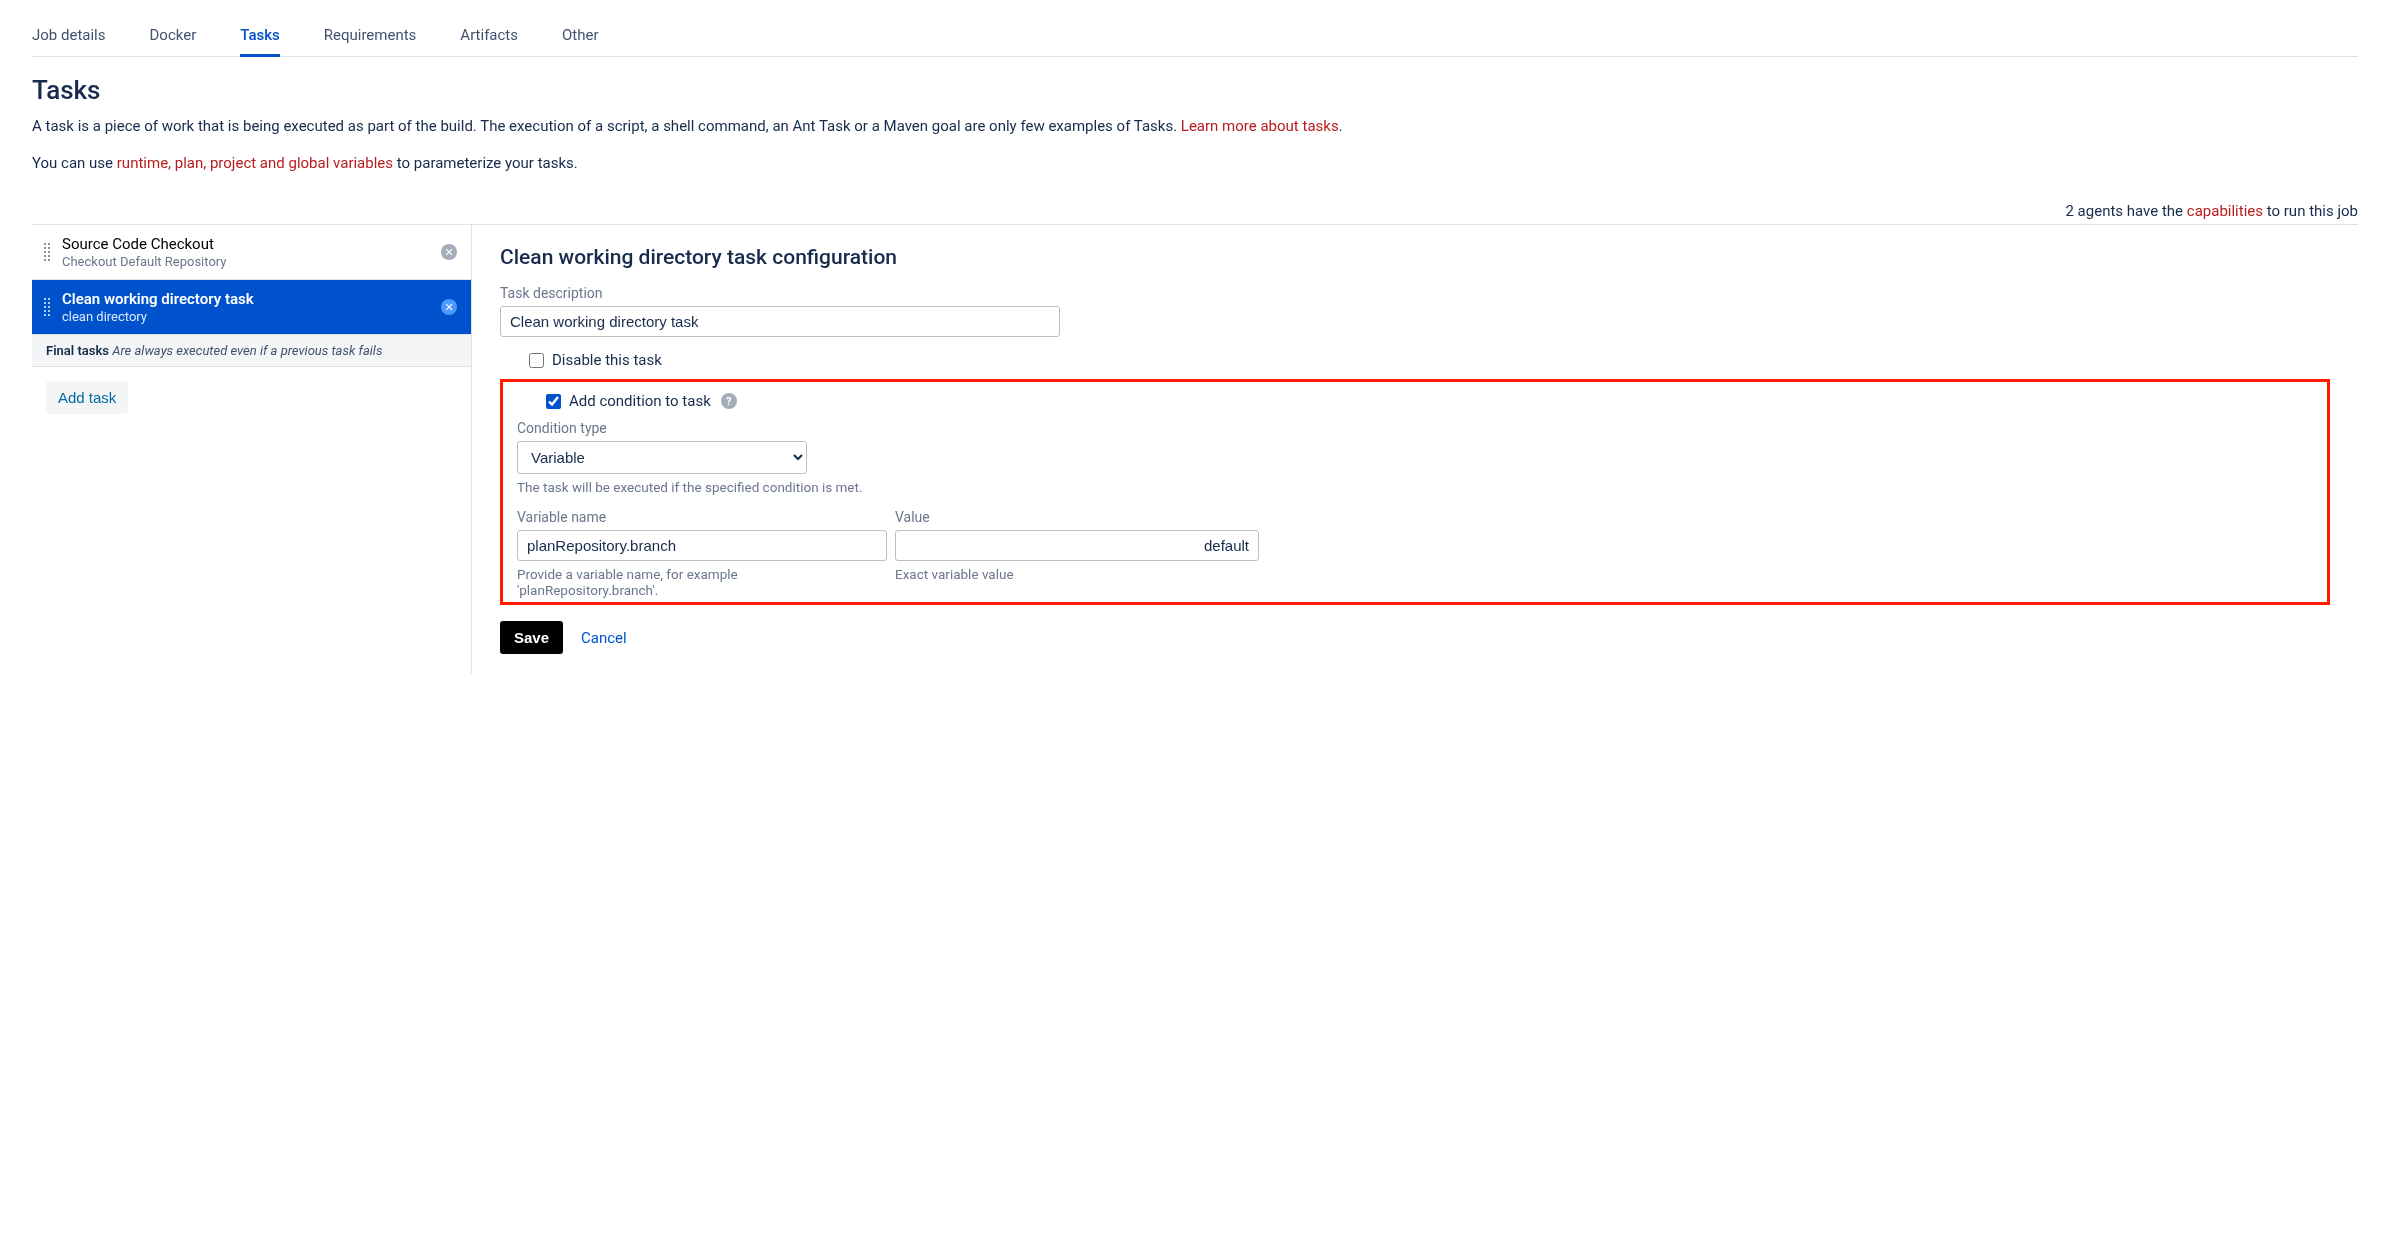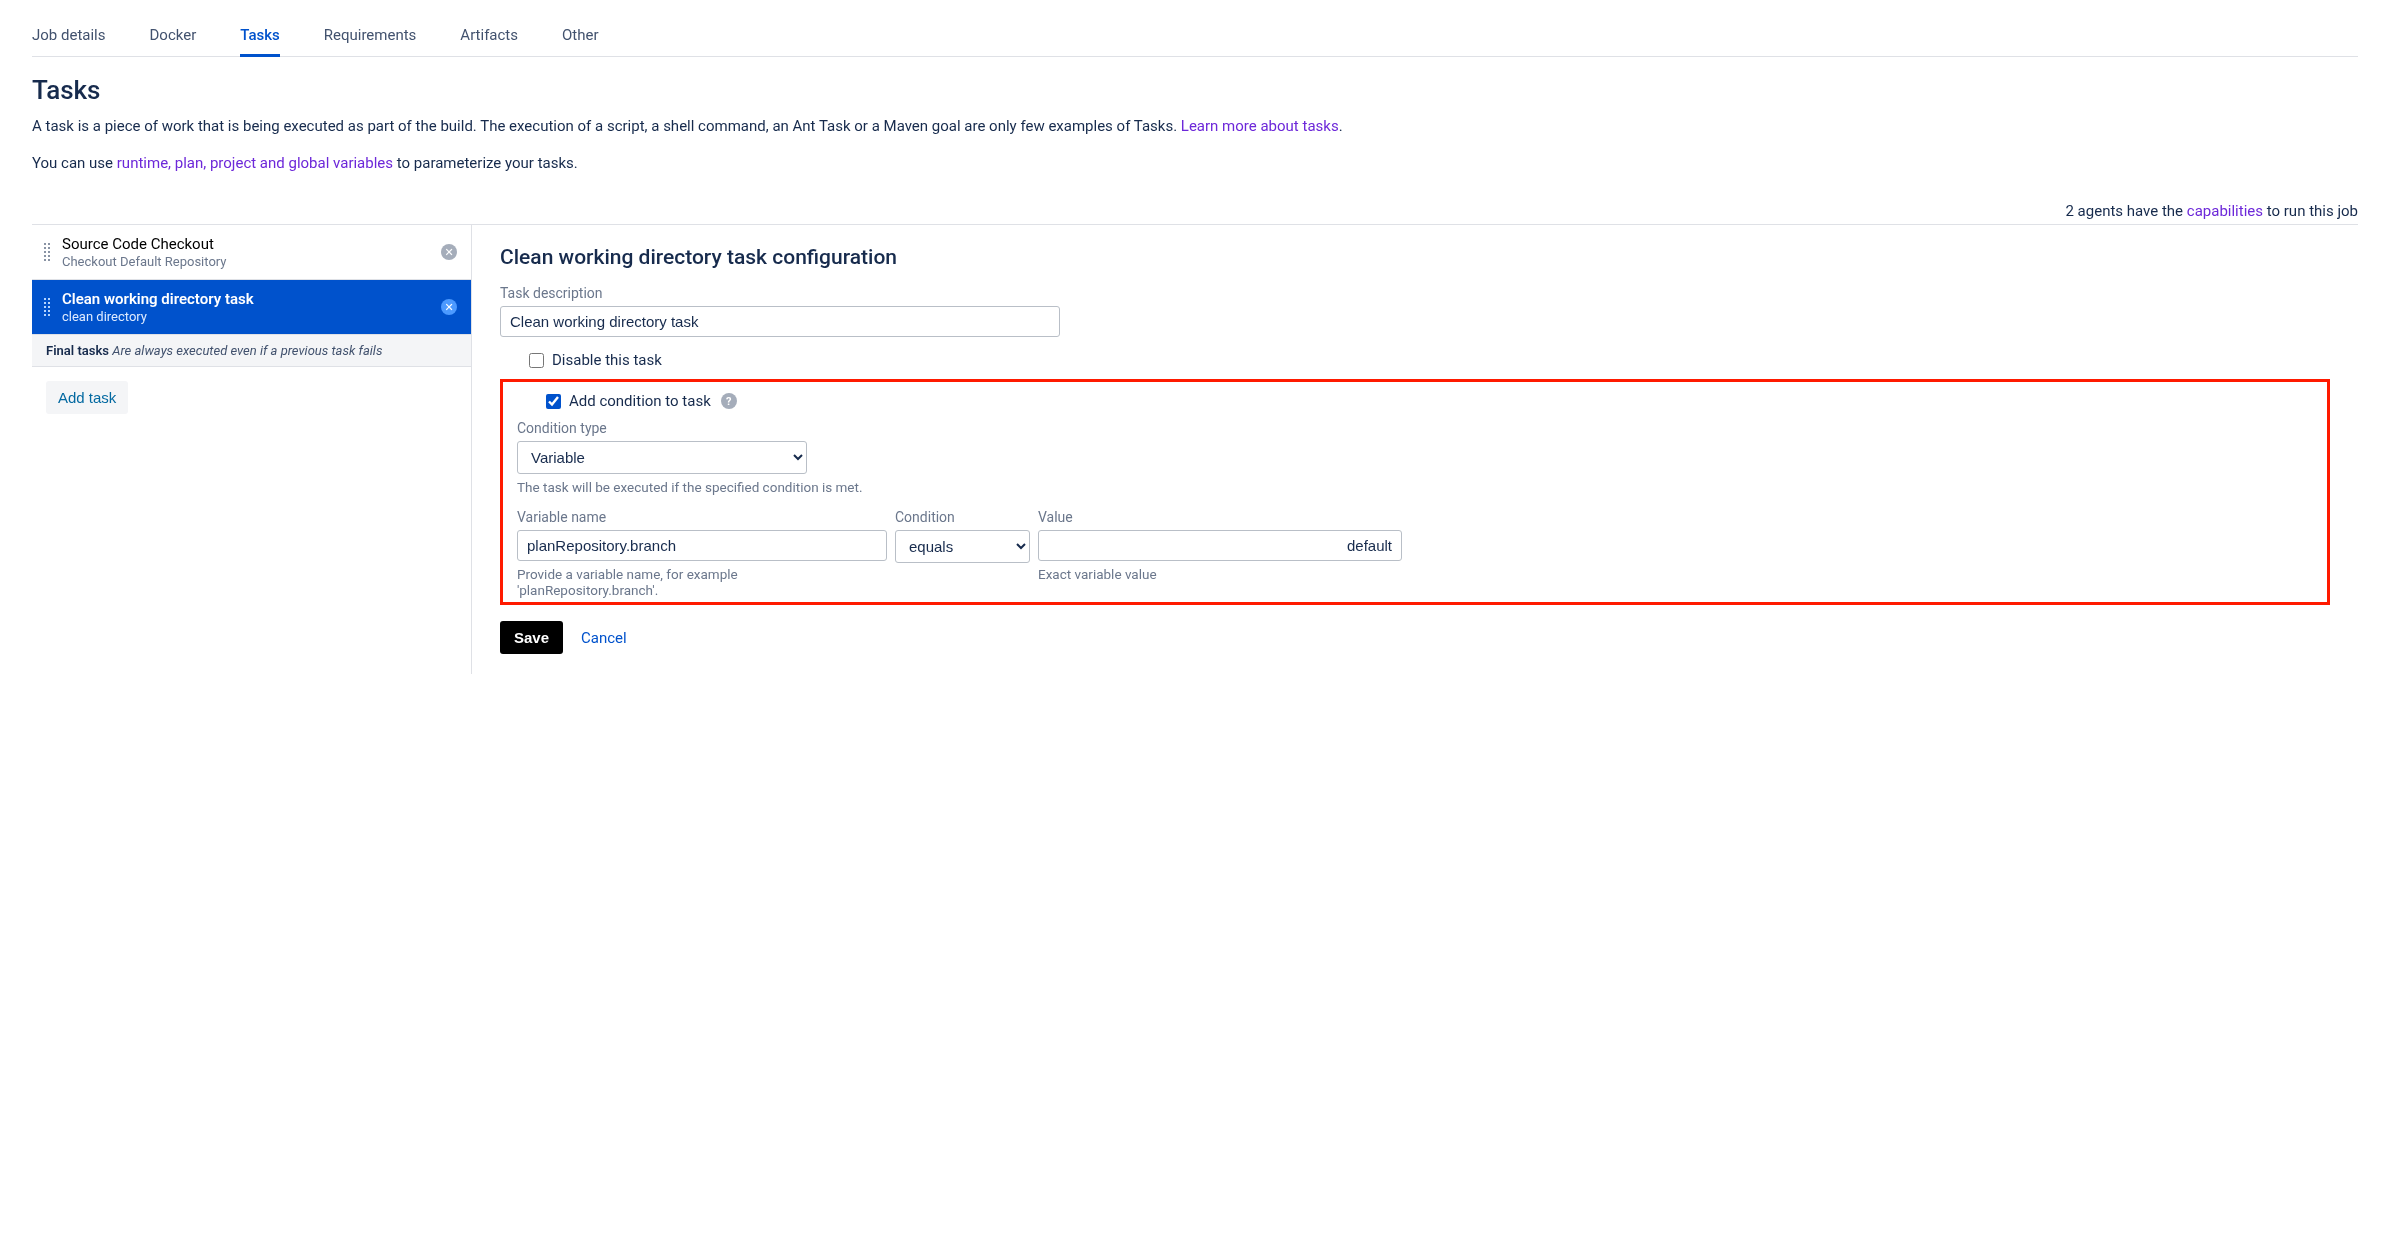"Learn more about tasks" .intro a, a.link { color: #6d28d9 -> #b91c1c }
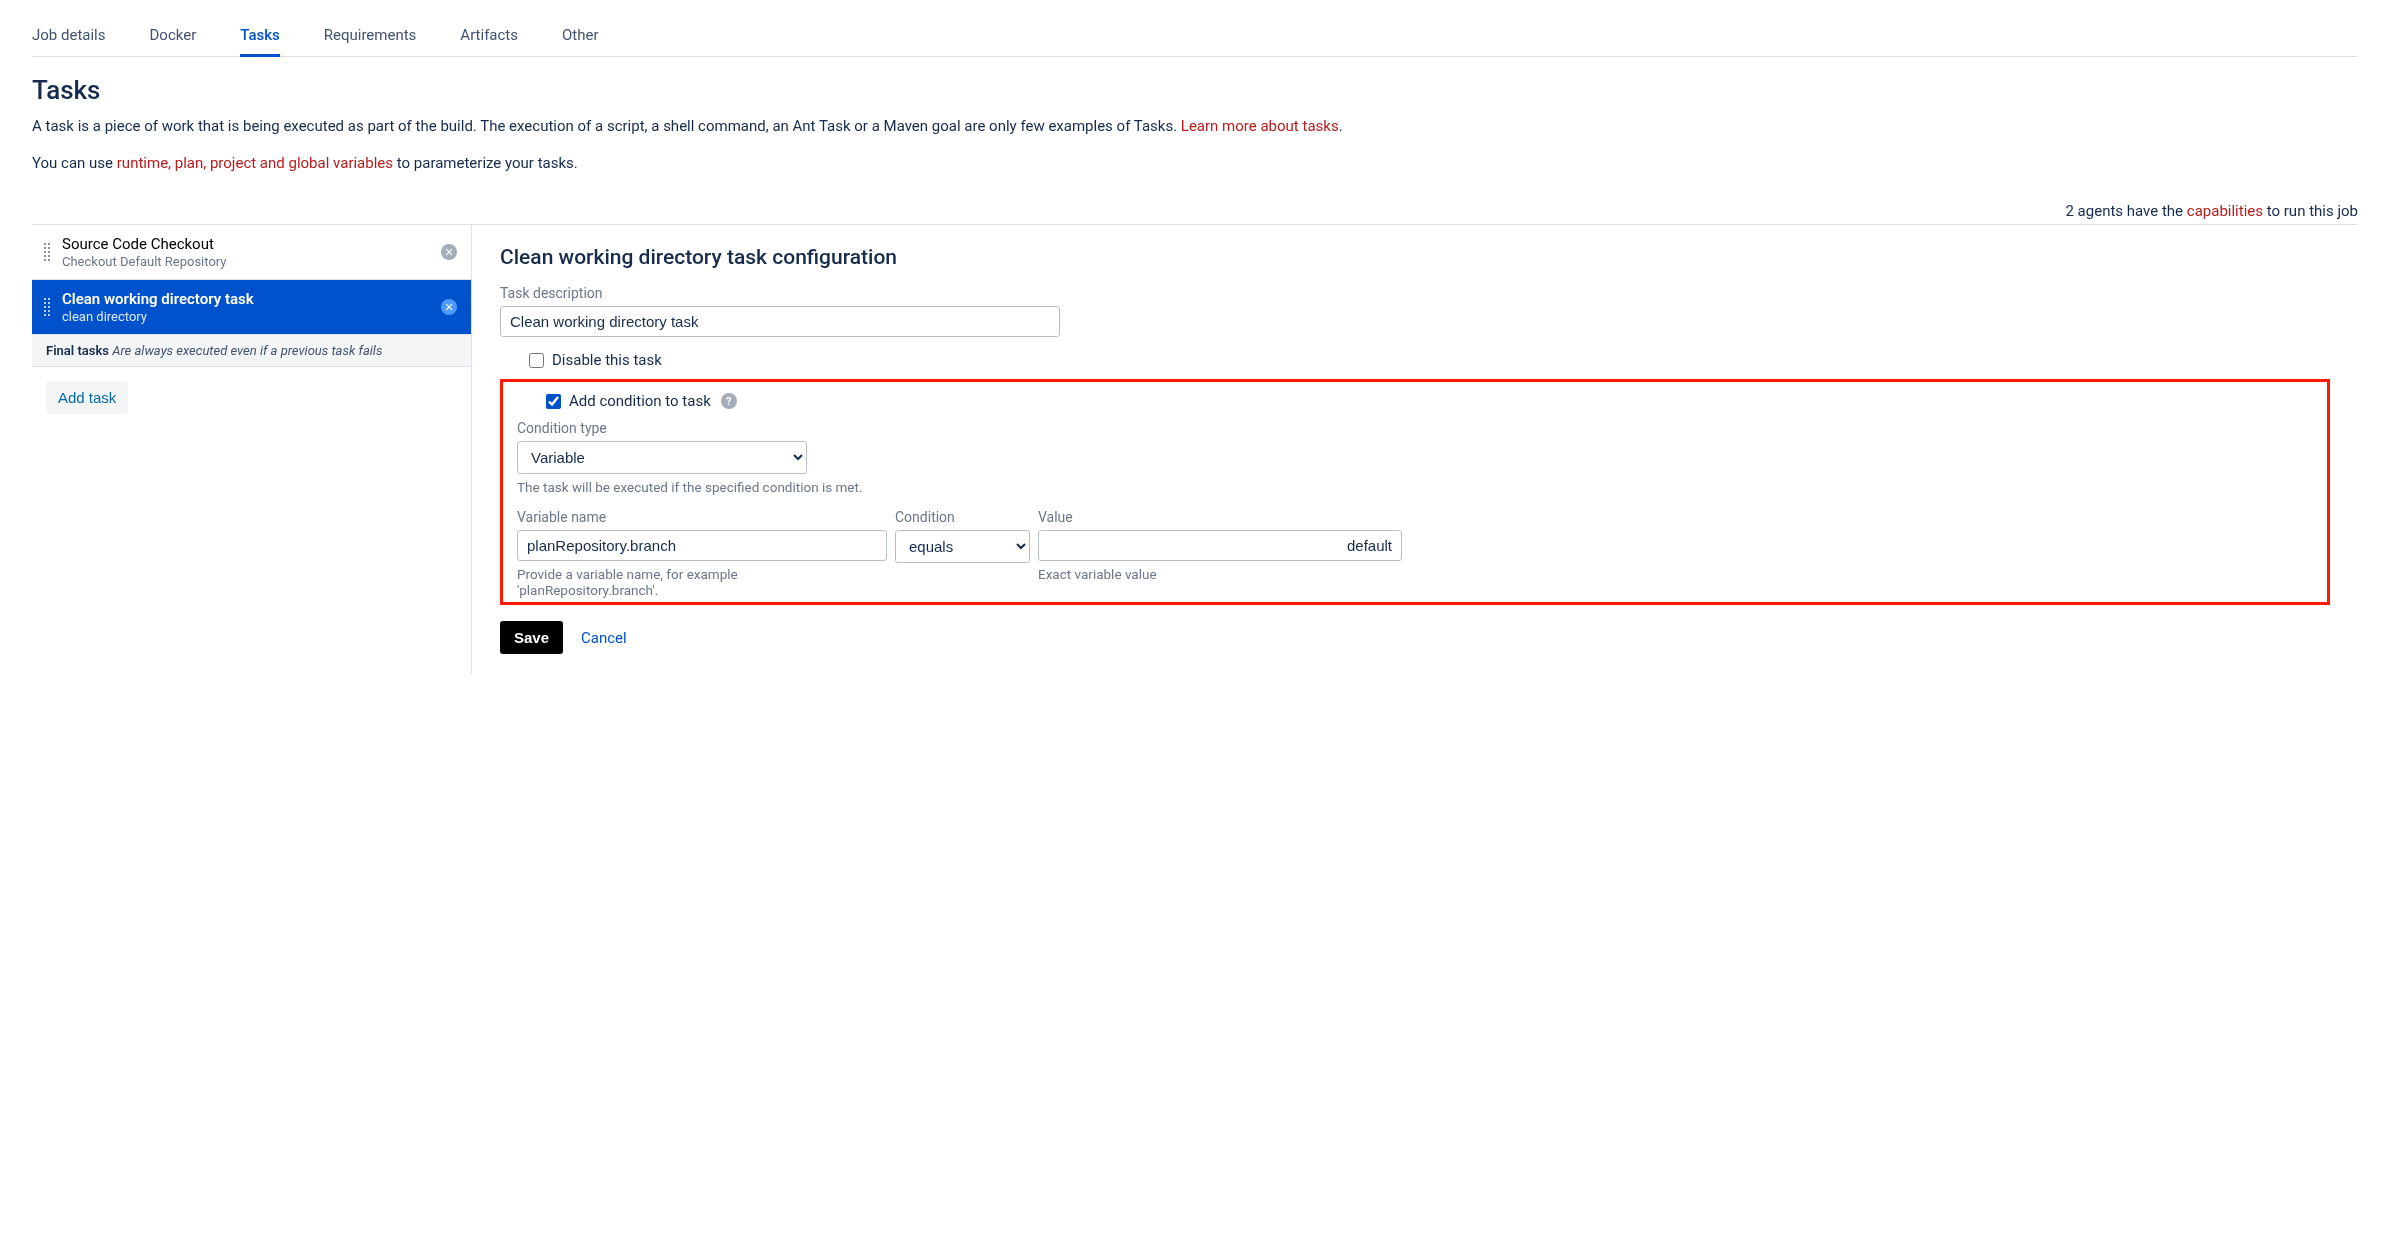"Condition" div.cond-col { html: <div> <label>Condition</label> <select> <option>equals</option> </select> </div> -> none }
